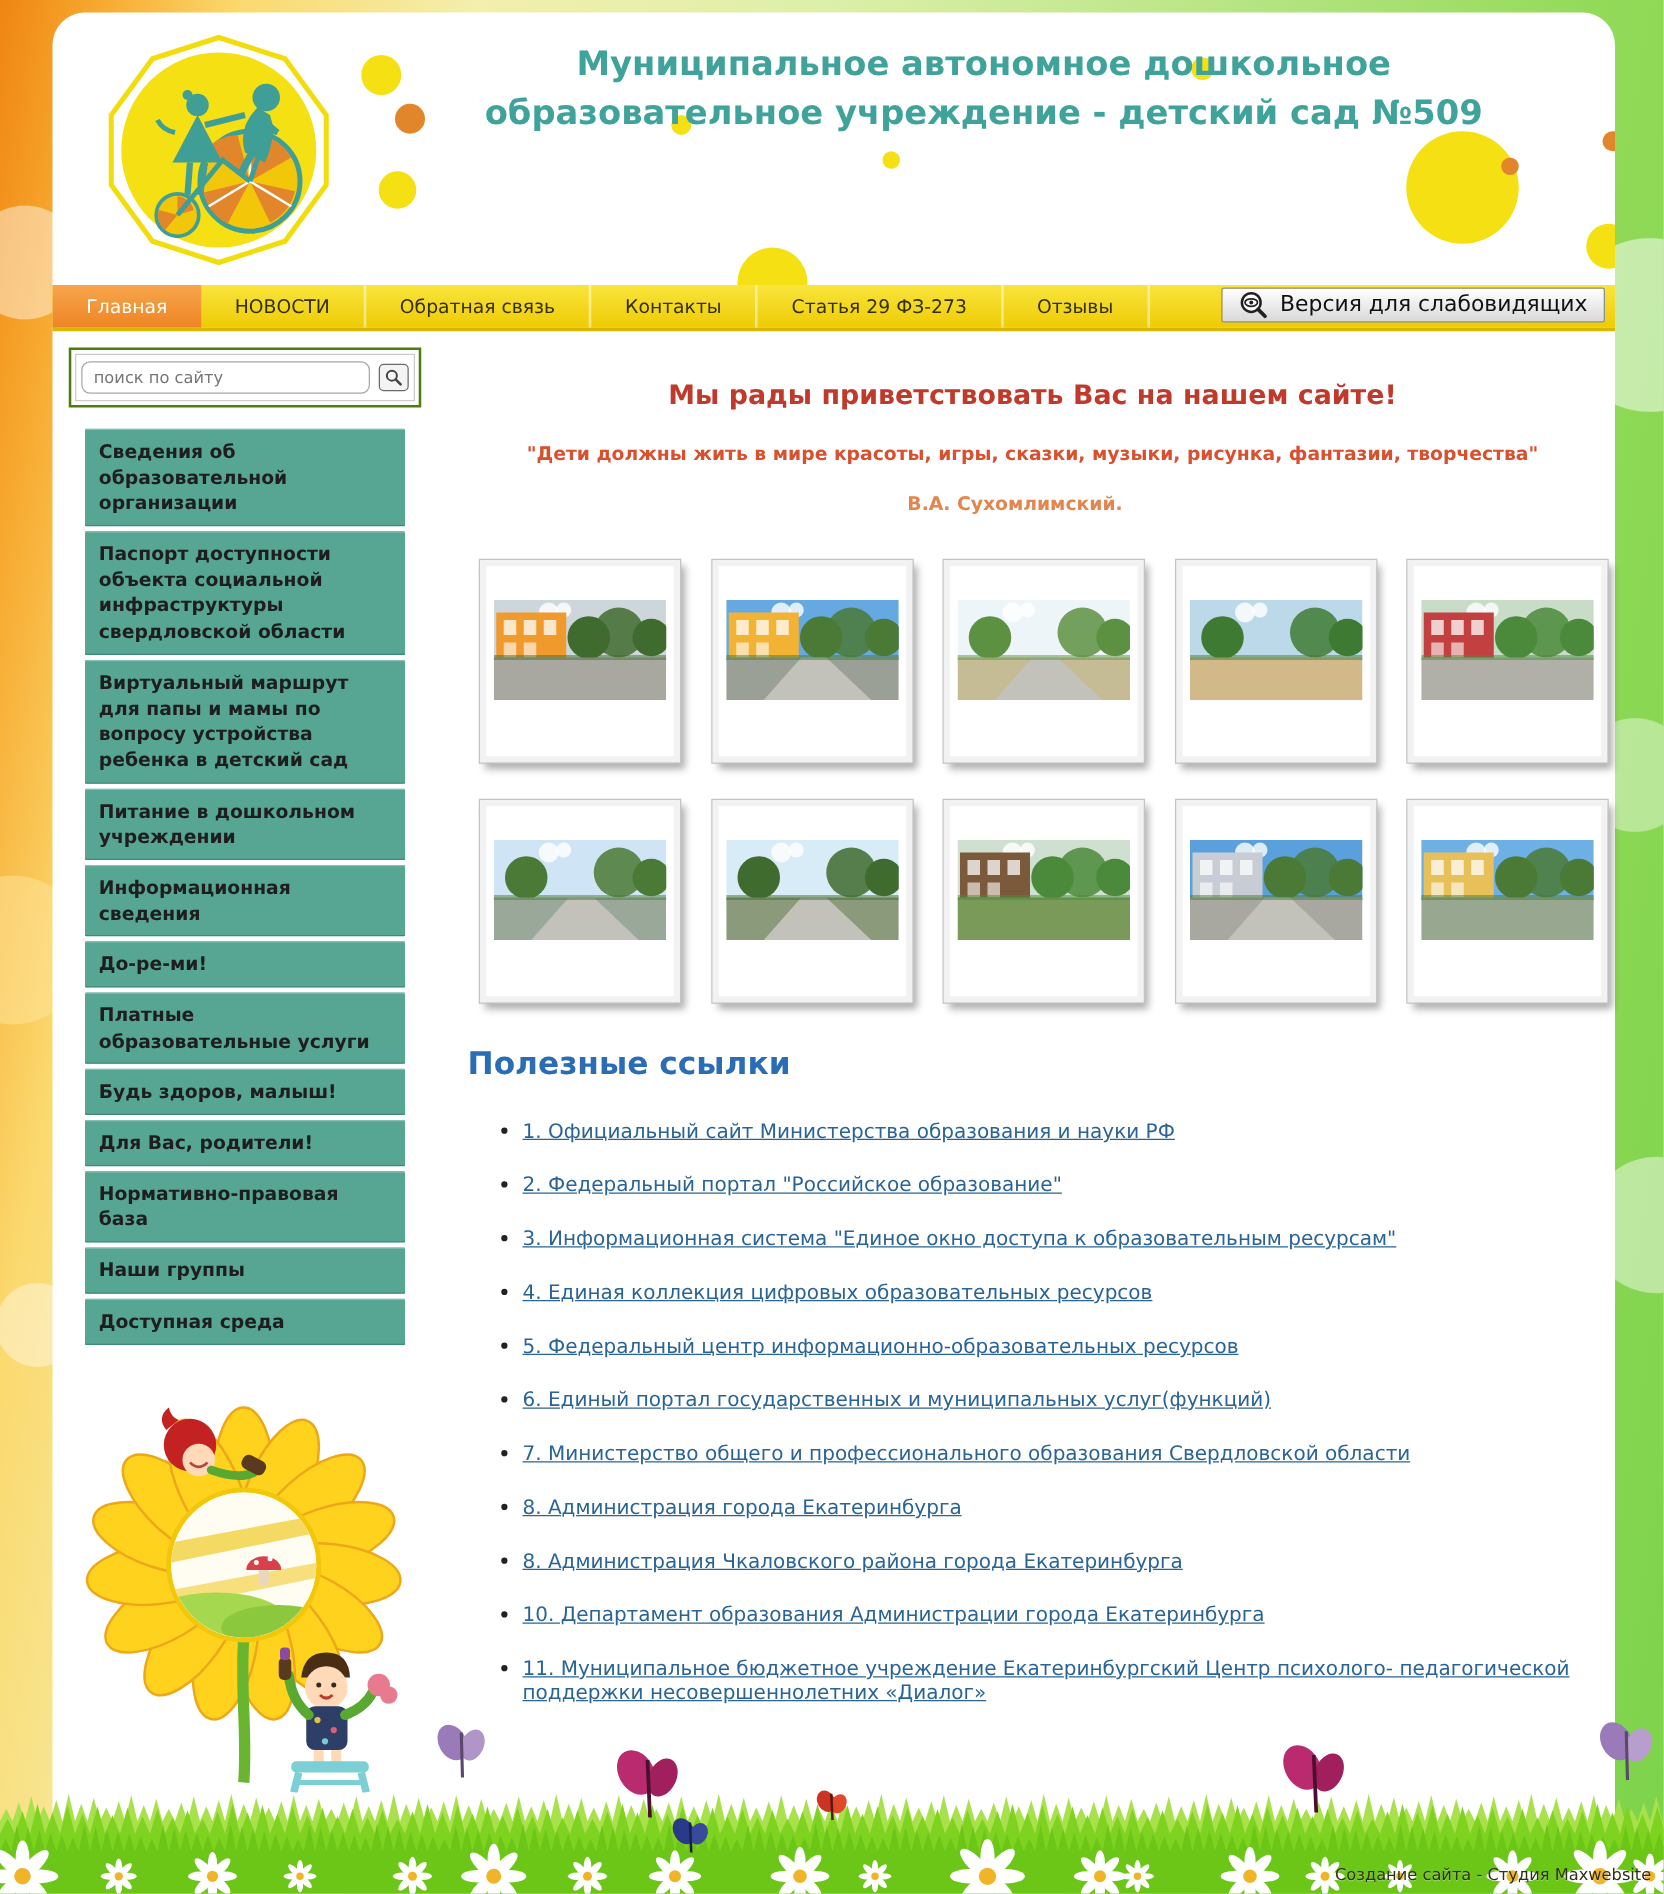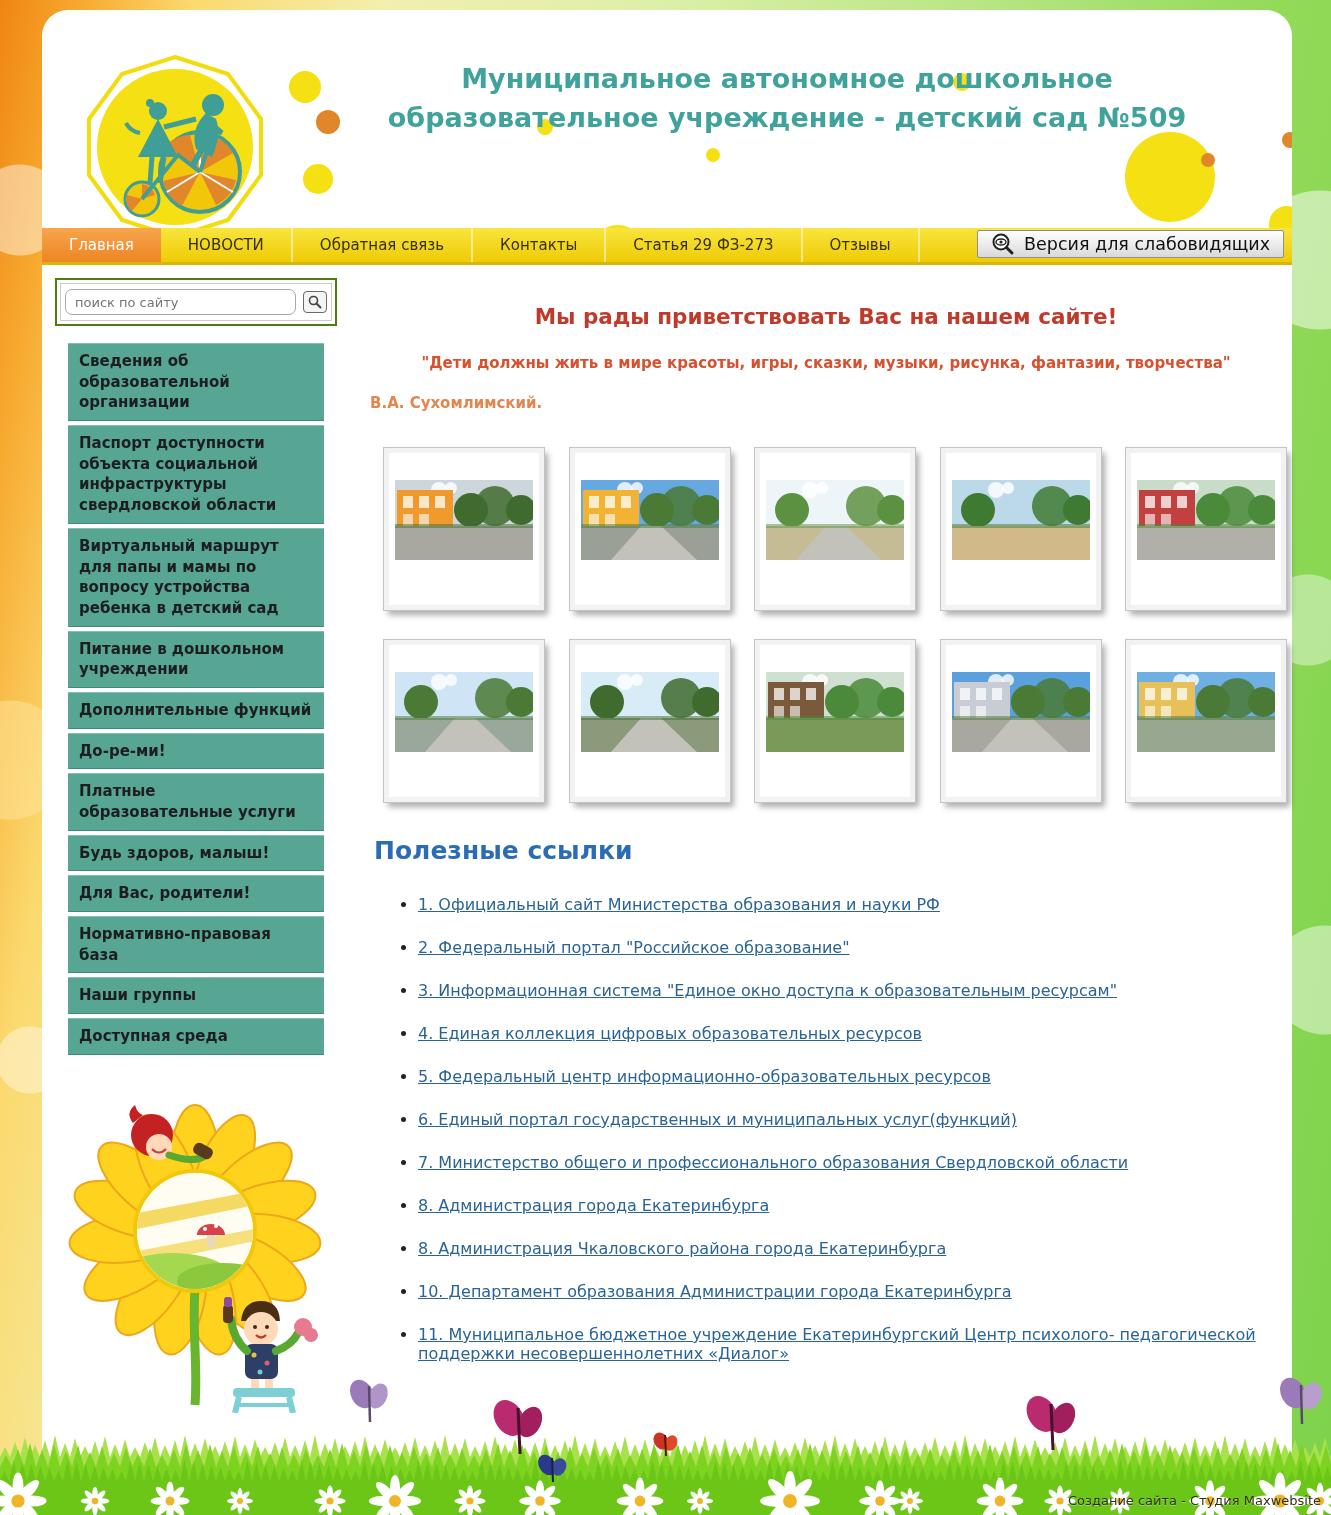"Муниципальное автономное дошкольное" header { margin-top: 27px -> none }
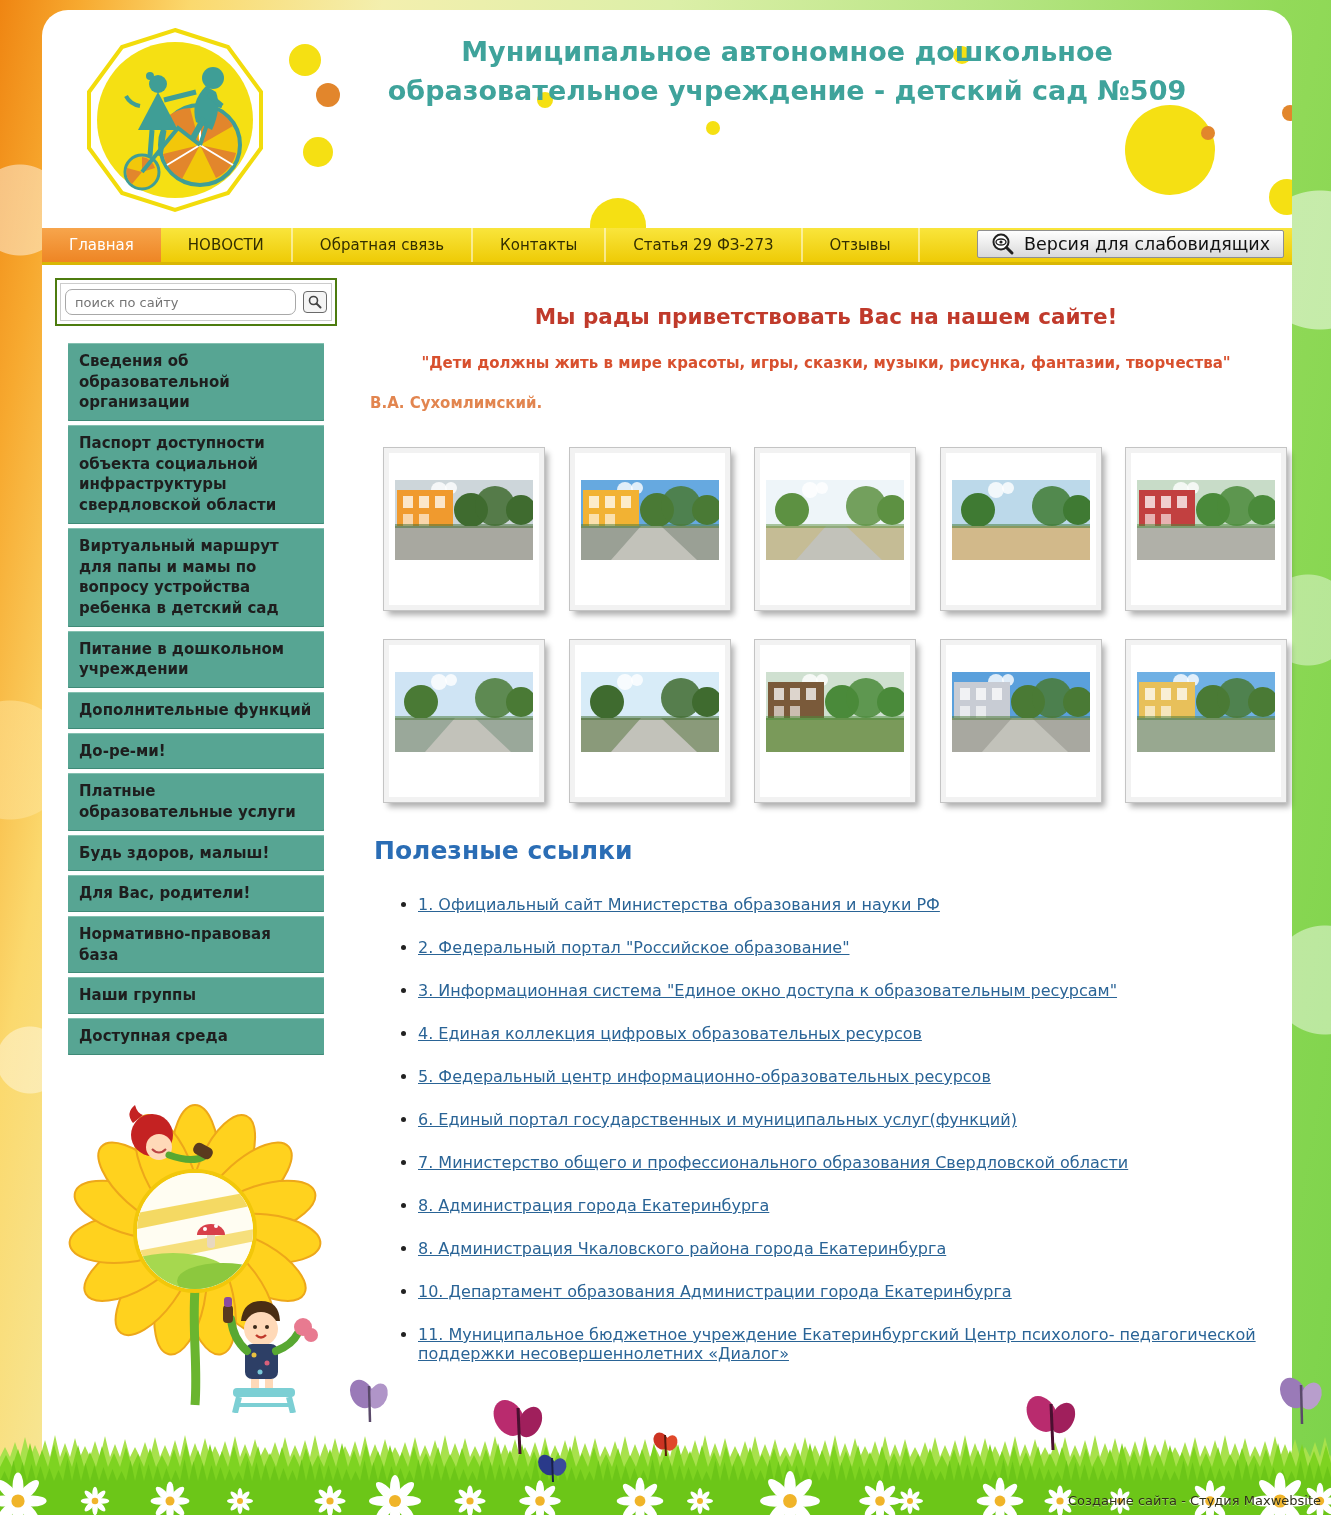"В.А. Сухомлимский." p.author { text-align: left -> center }
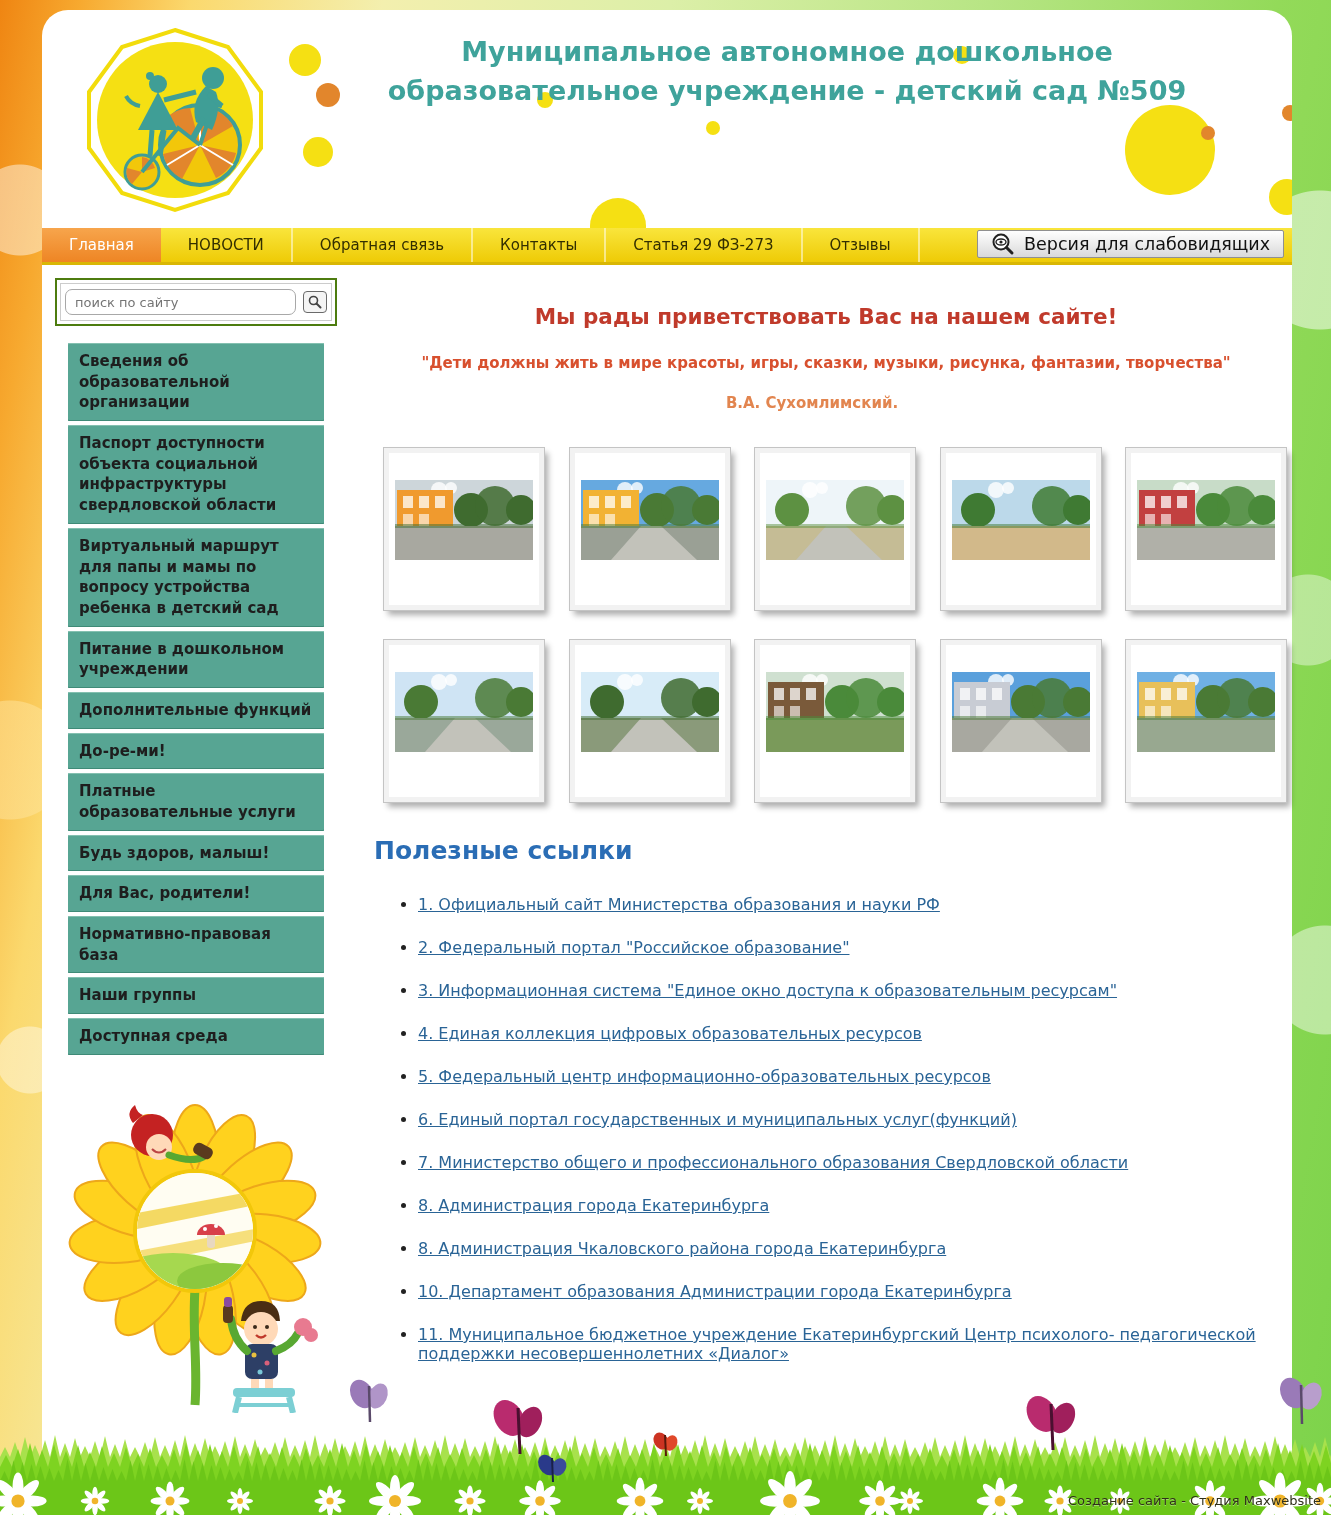"Дополнительные функций" li { text: Дополнительные функций -> Информационная сведения }
